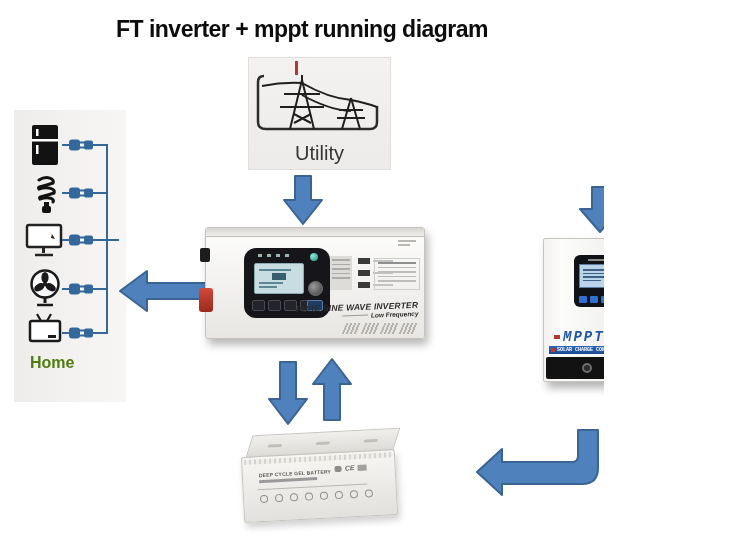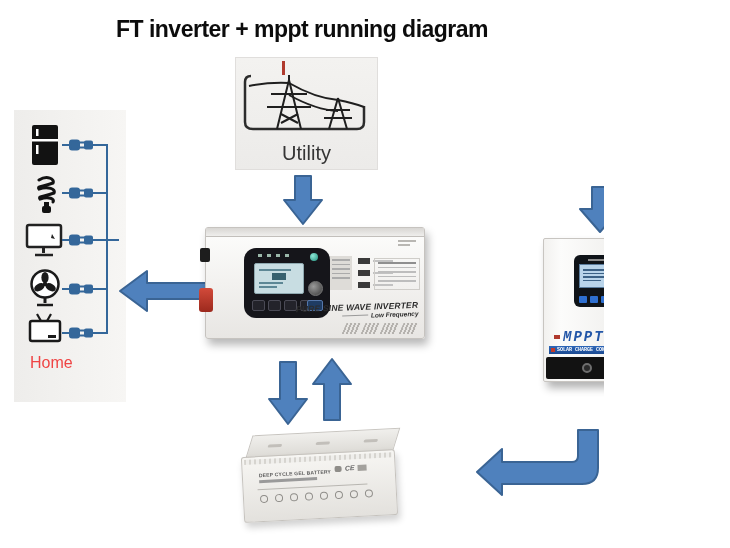"Utility" div.photo-box { left: 235px -> 248px }
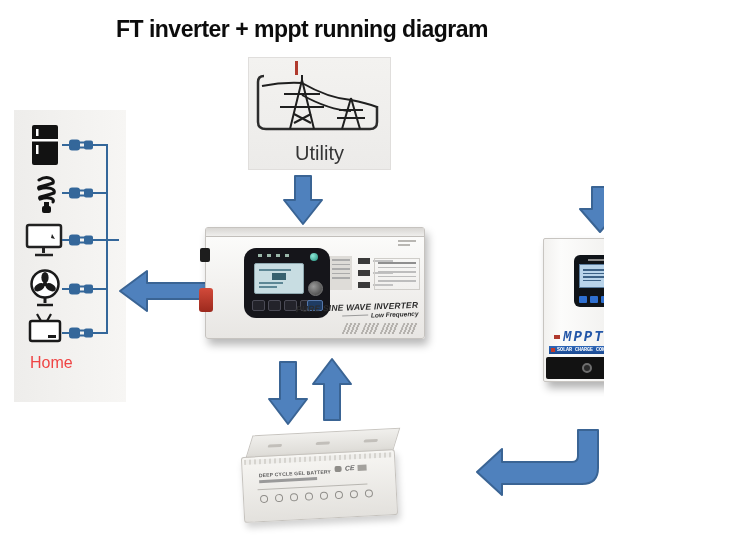"Home" .home-label { color: #ef4444 -> #4d7c0f; font-weight: 400 -> 700 }
